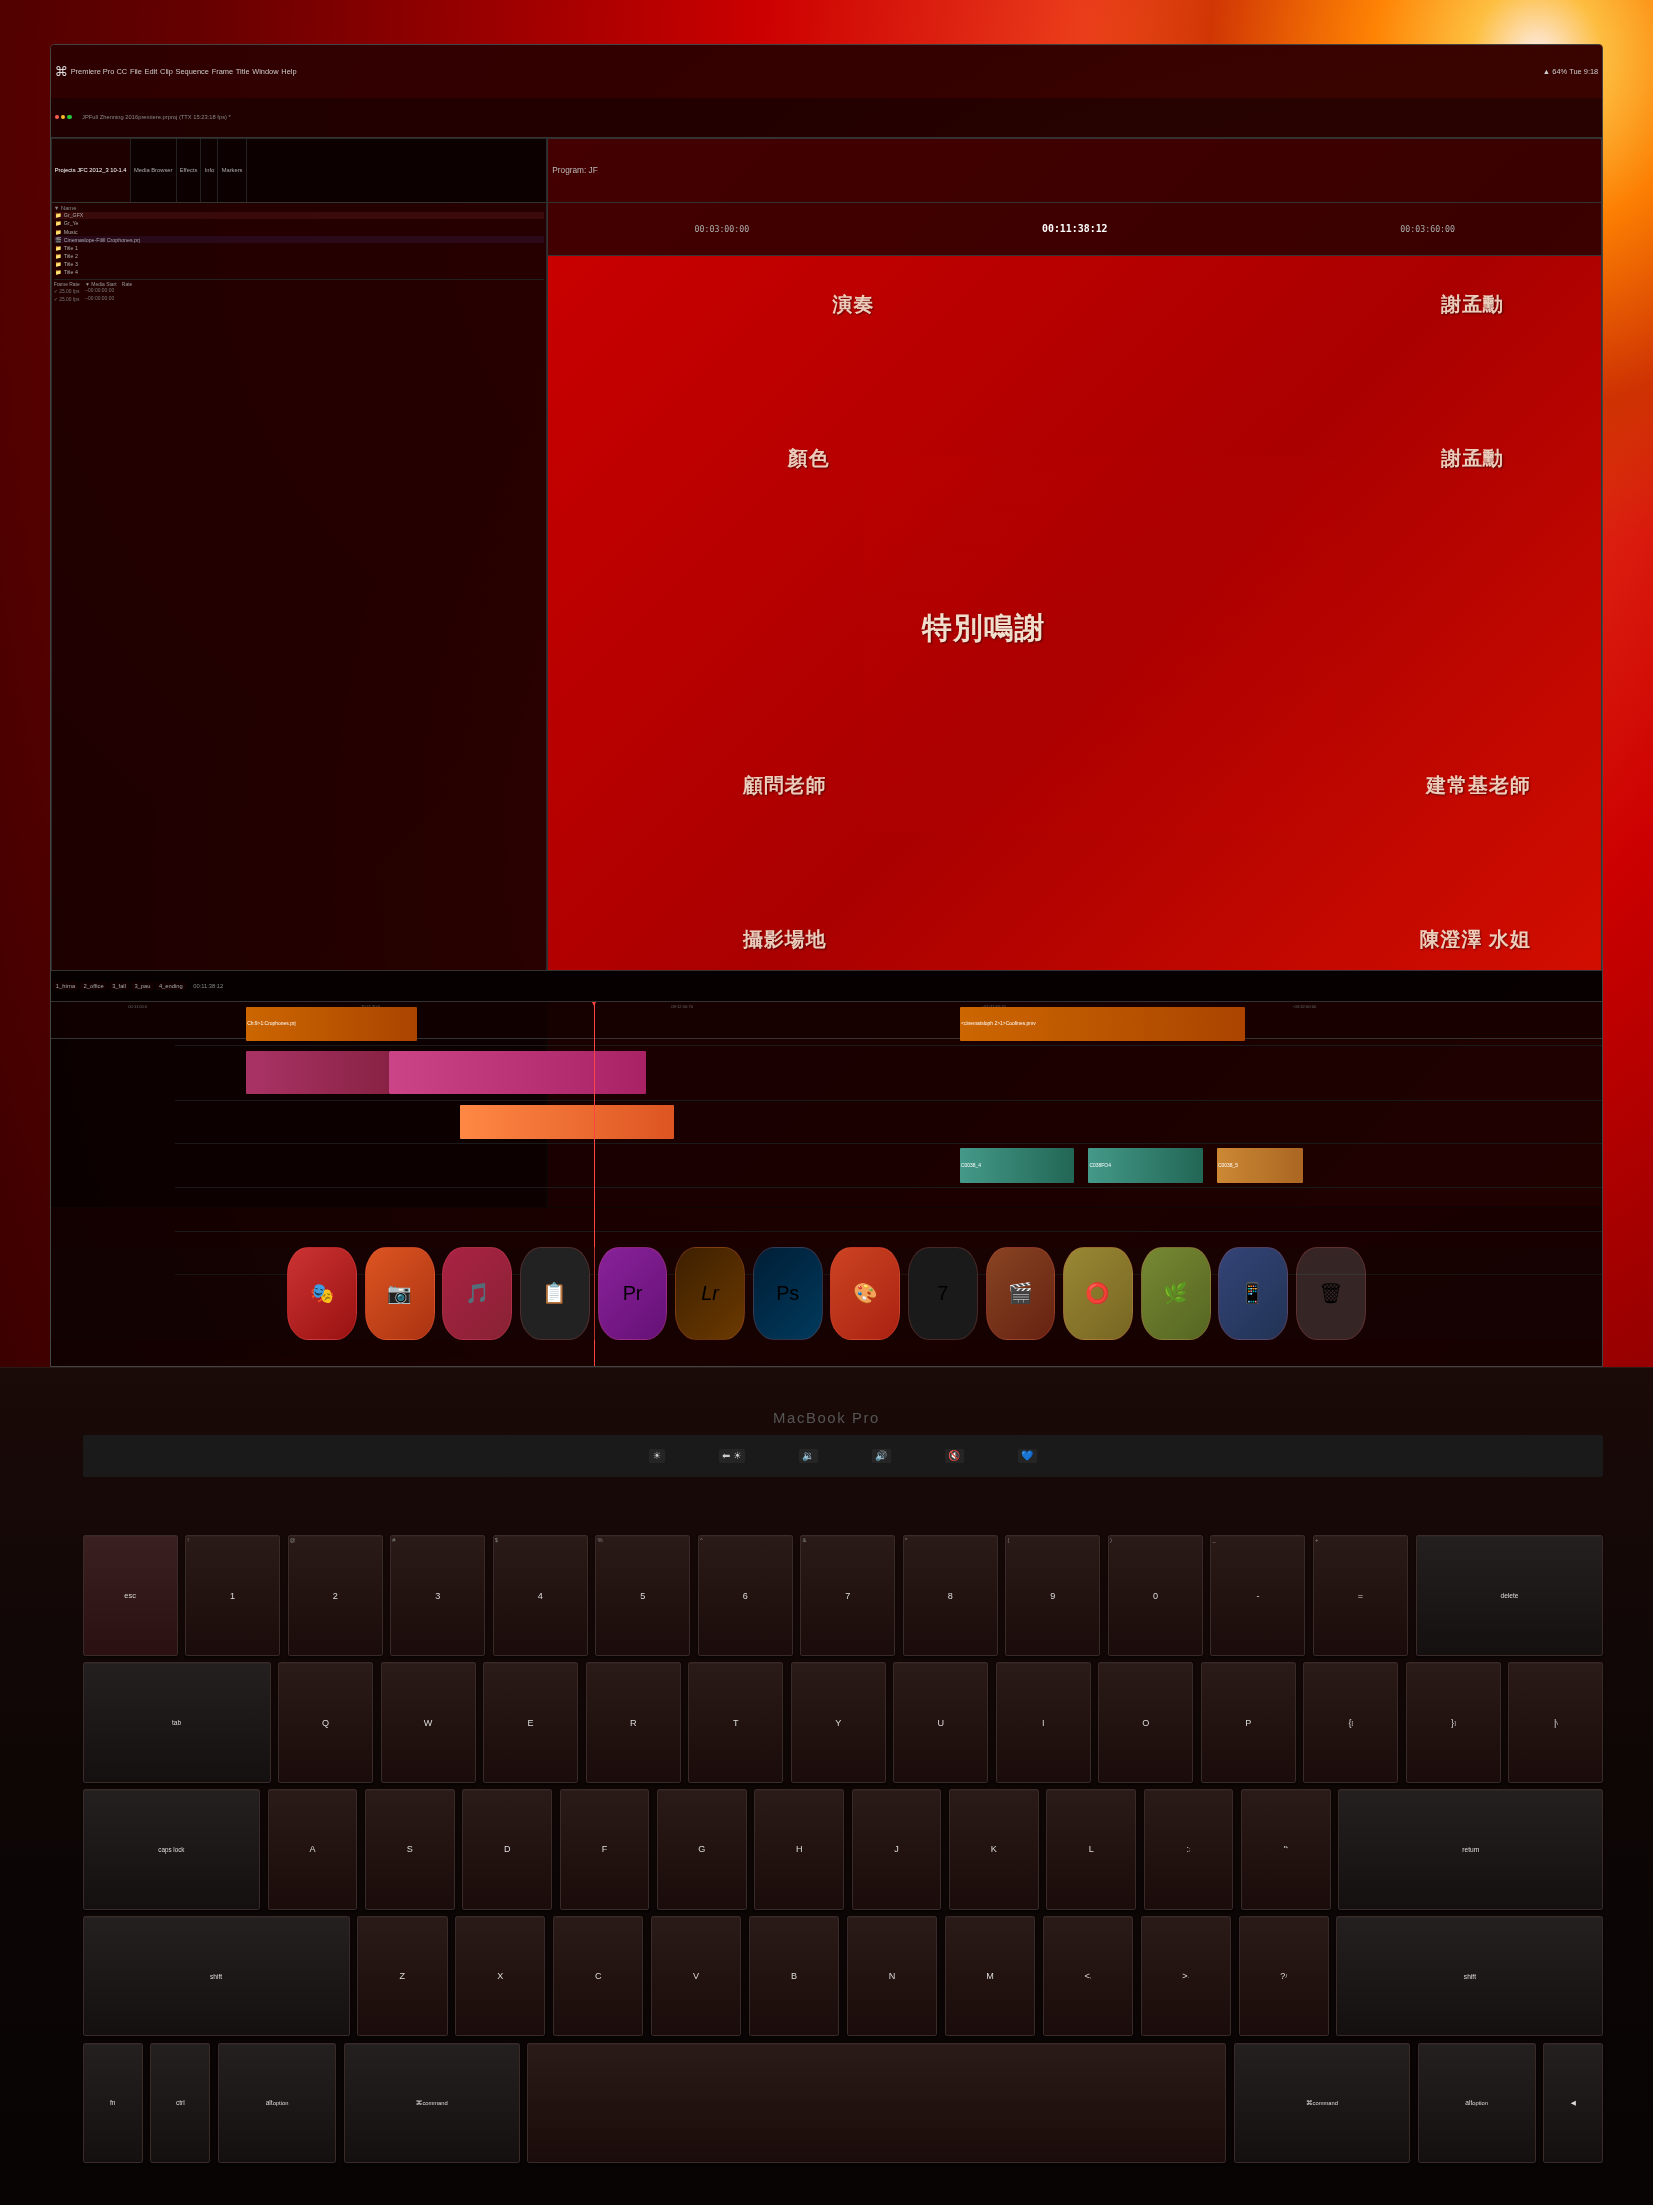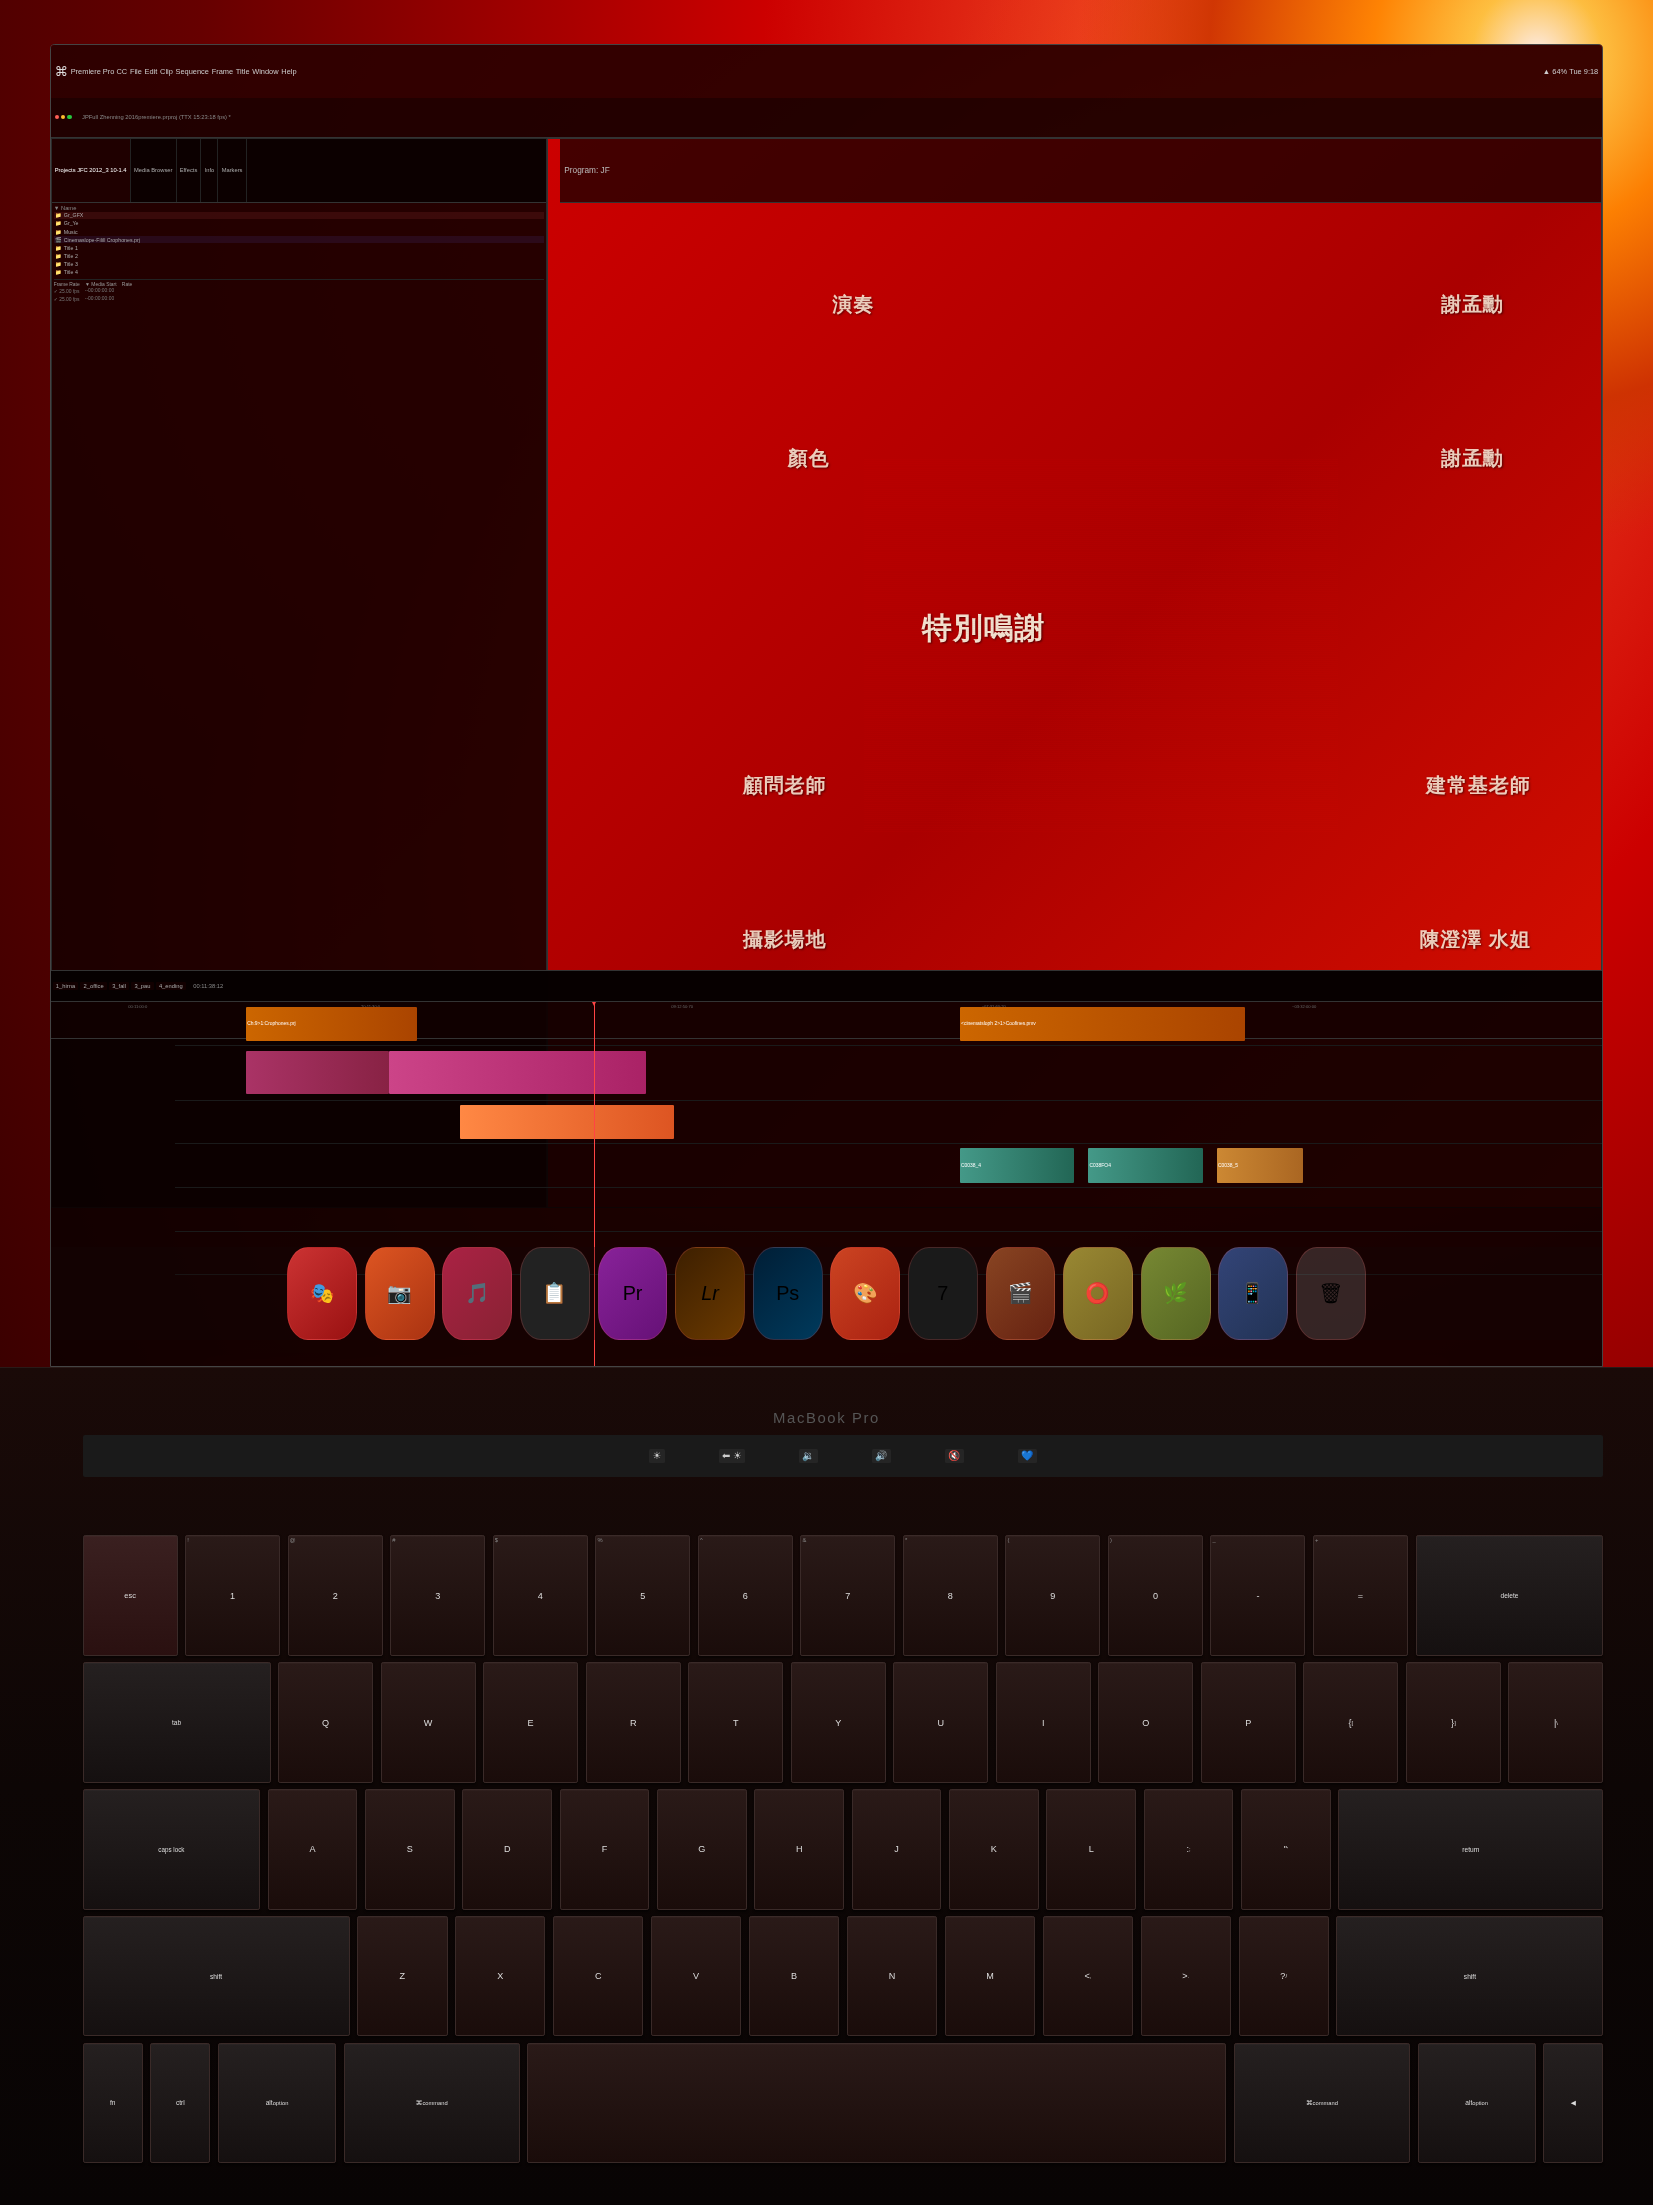"Program: JF" div { left: 12px -> 0 }
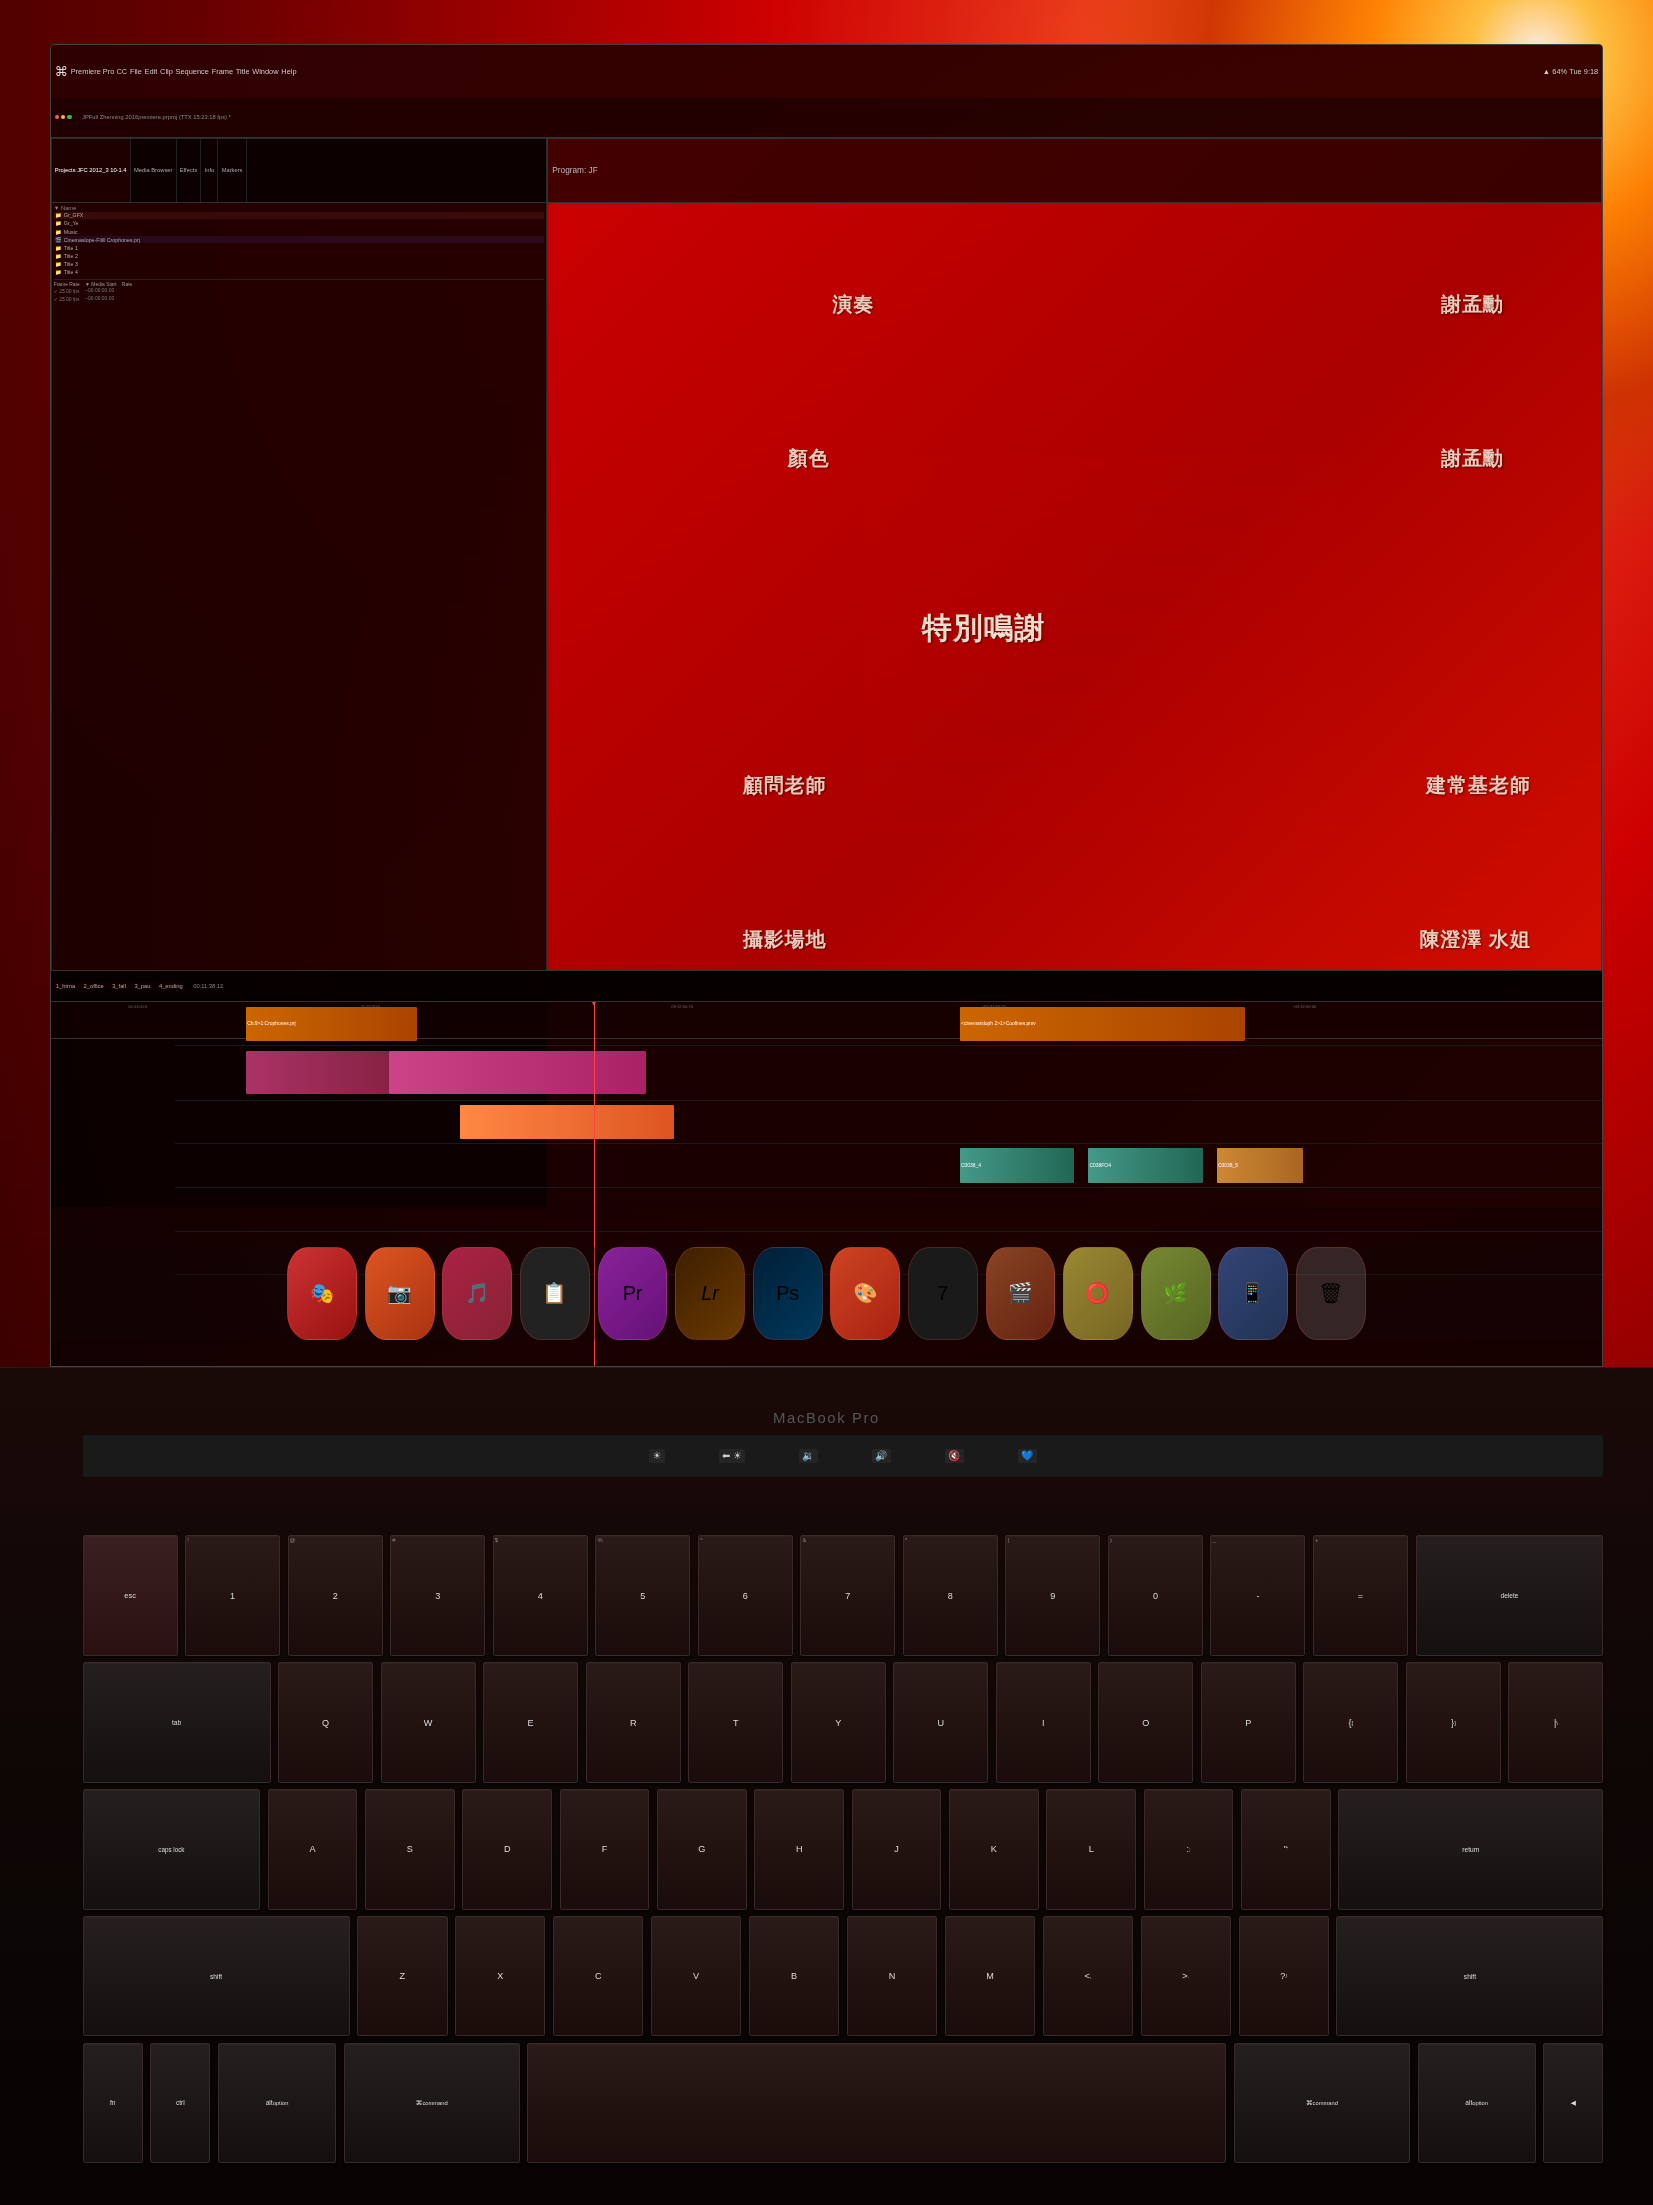"00:03:00:00" div.timecode-bar { html: none -> <div> <span>00:03:00:00</span> <span>00:11:38:12</span> <span>00:03:60:00</span> </div> }
